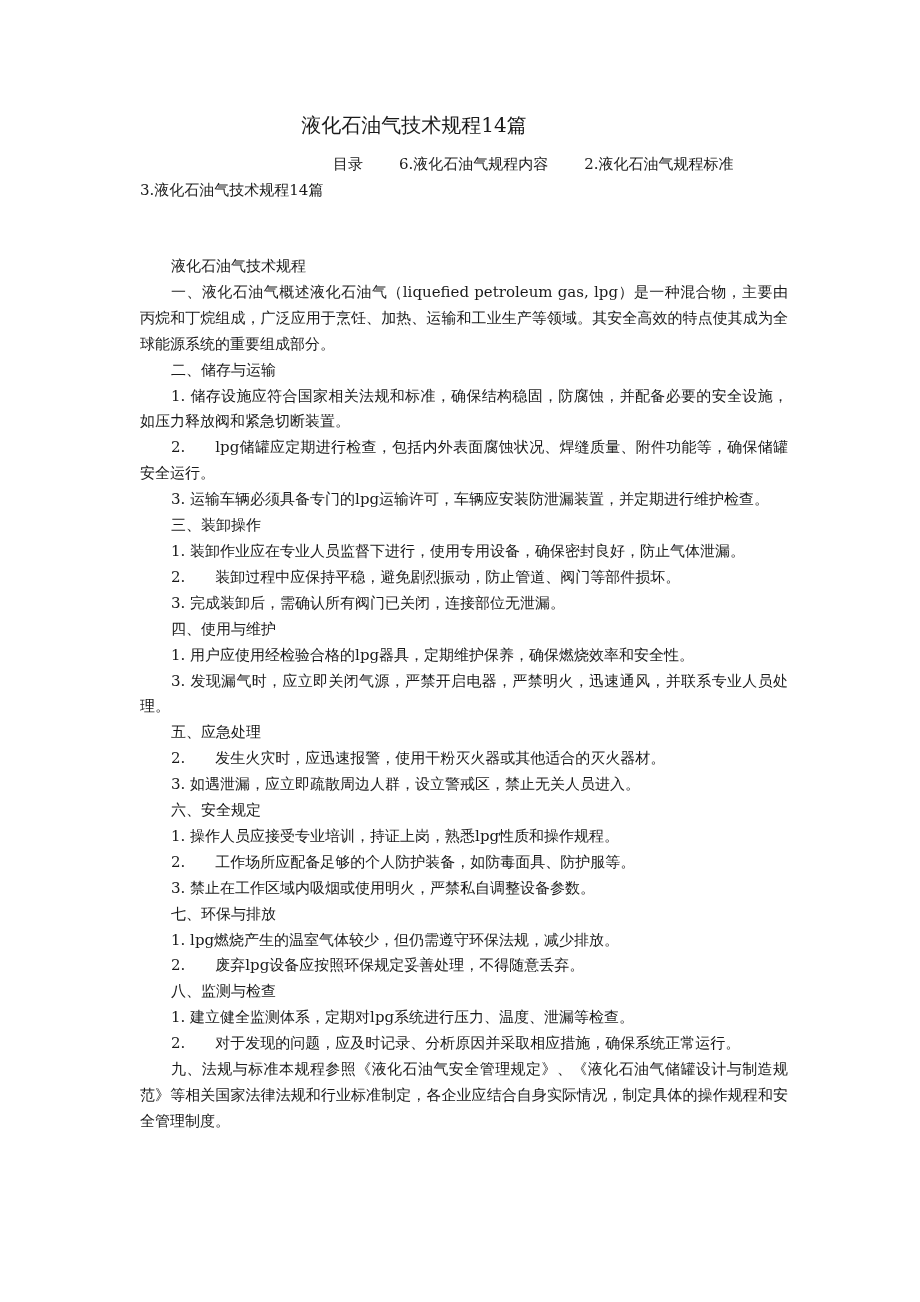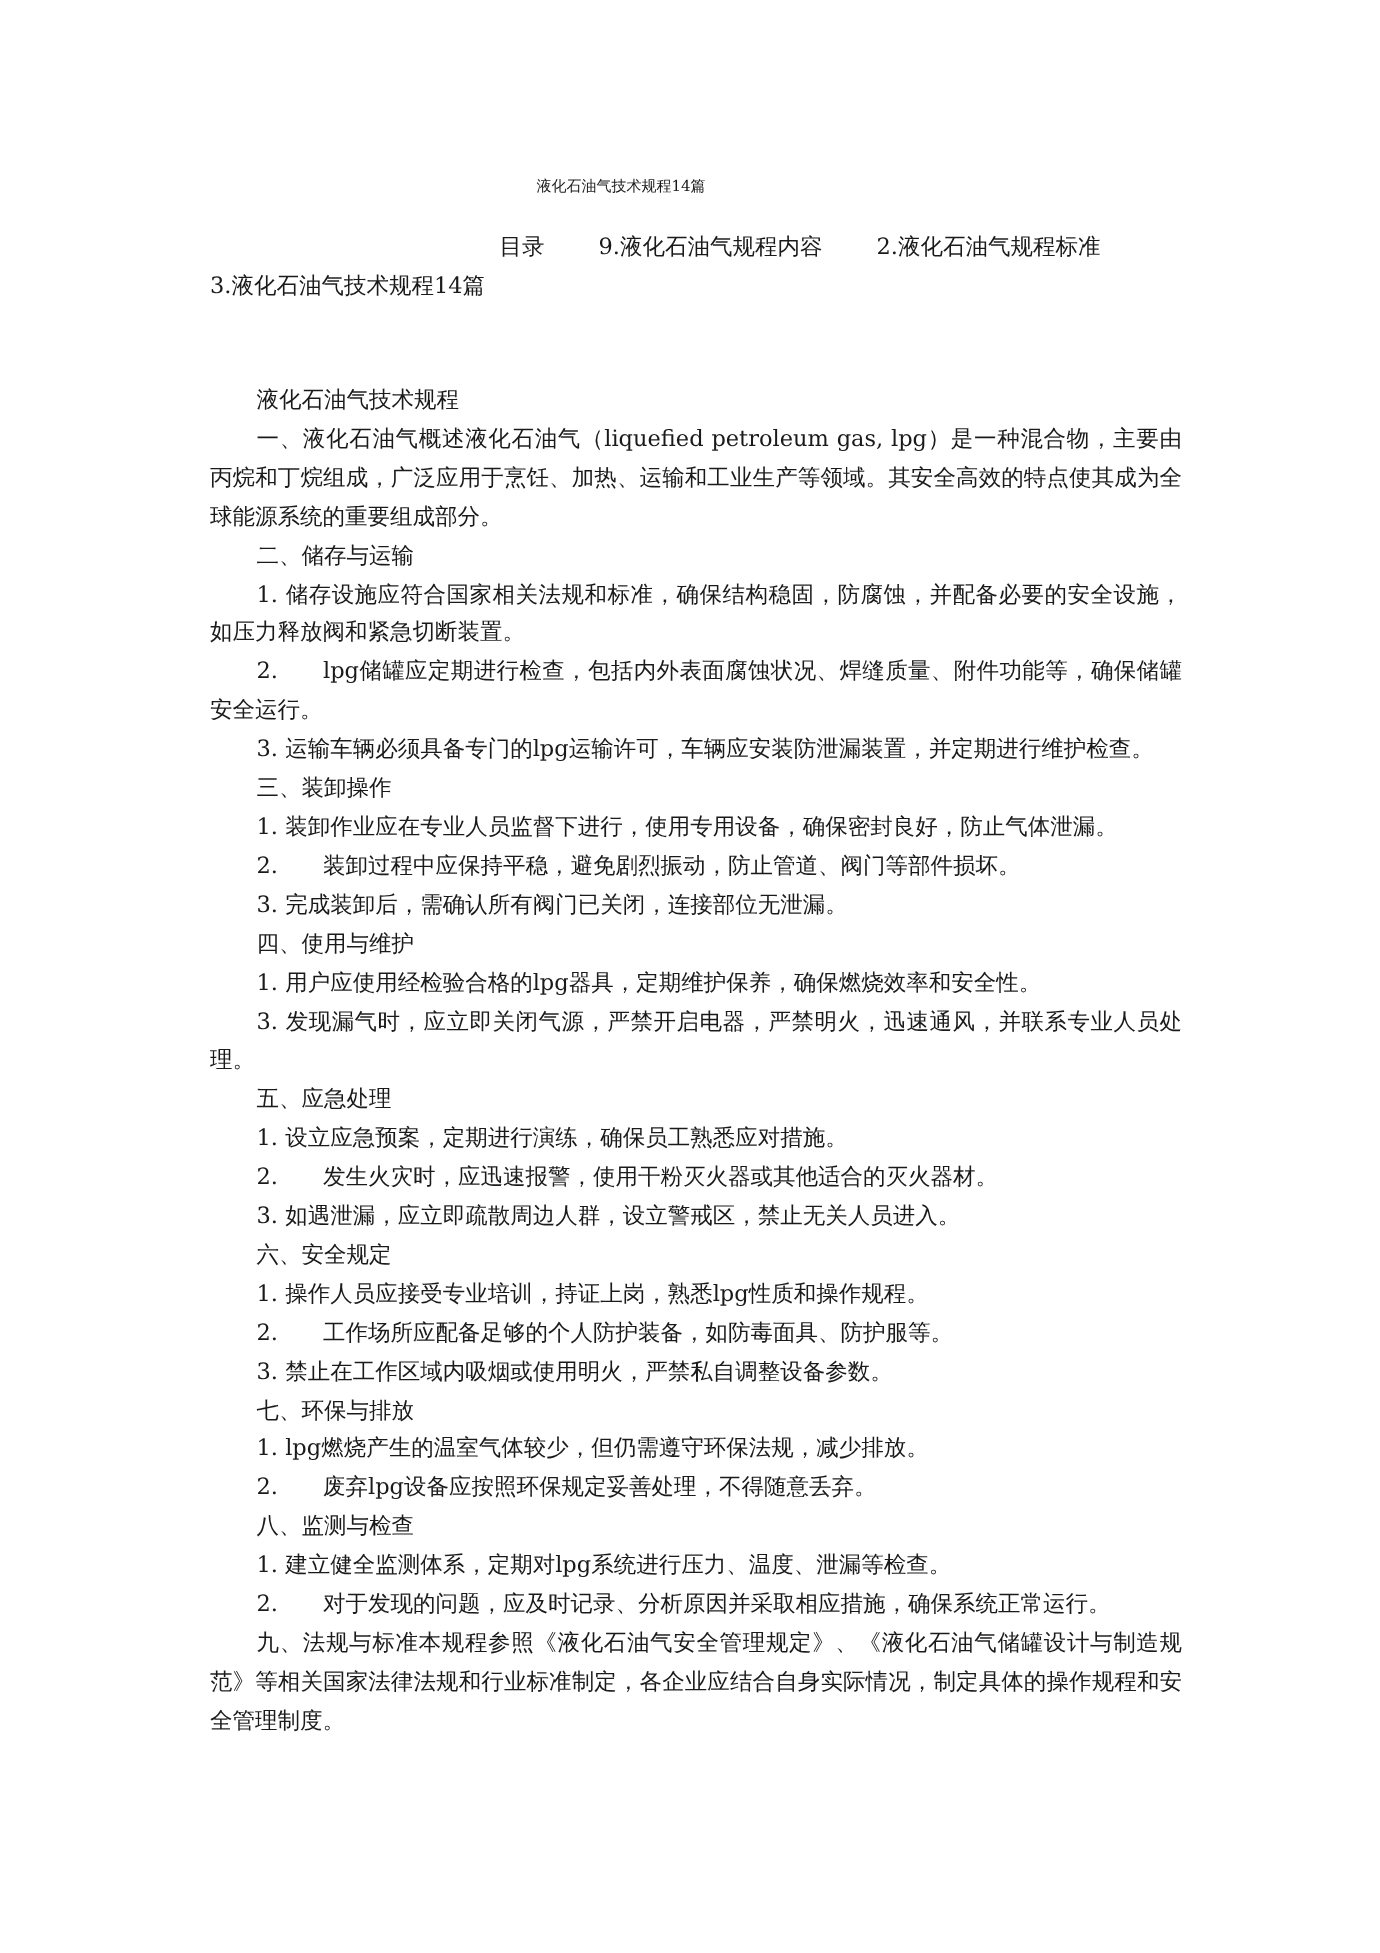"液化石油气技术规程14篇" .title { font-size: 10px -> 20px }
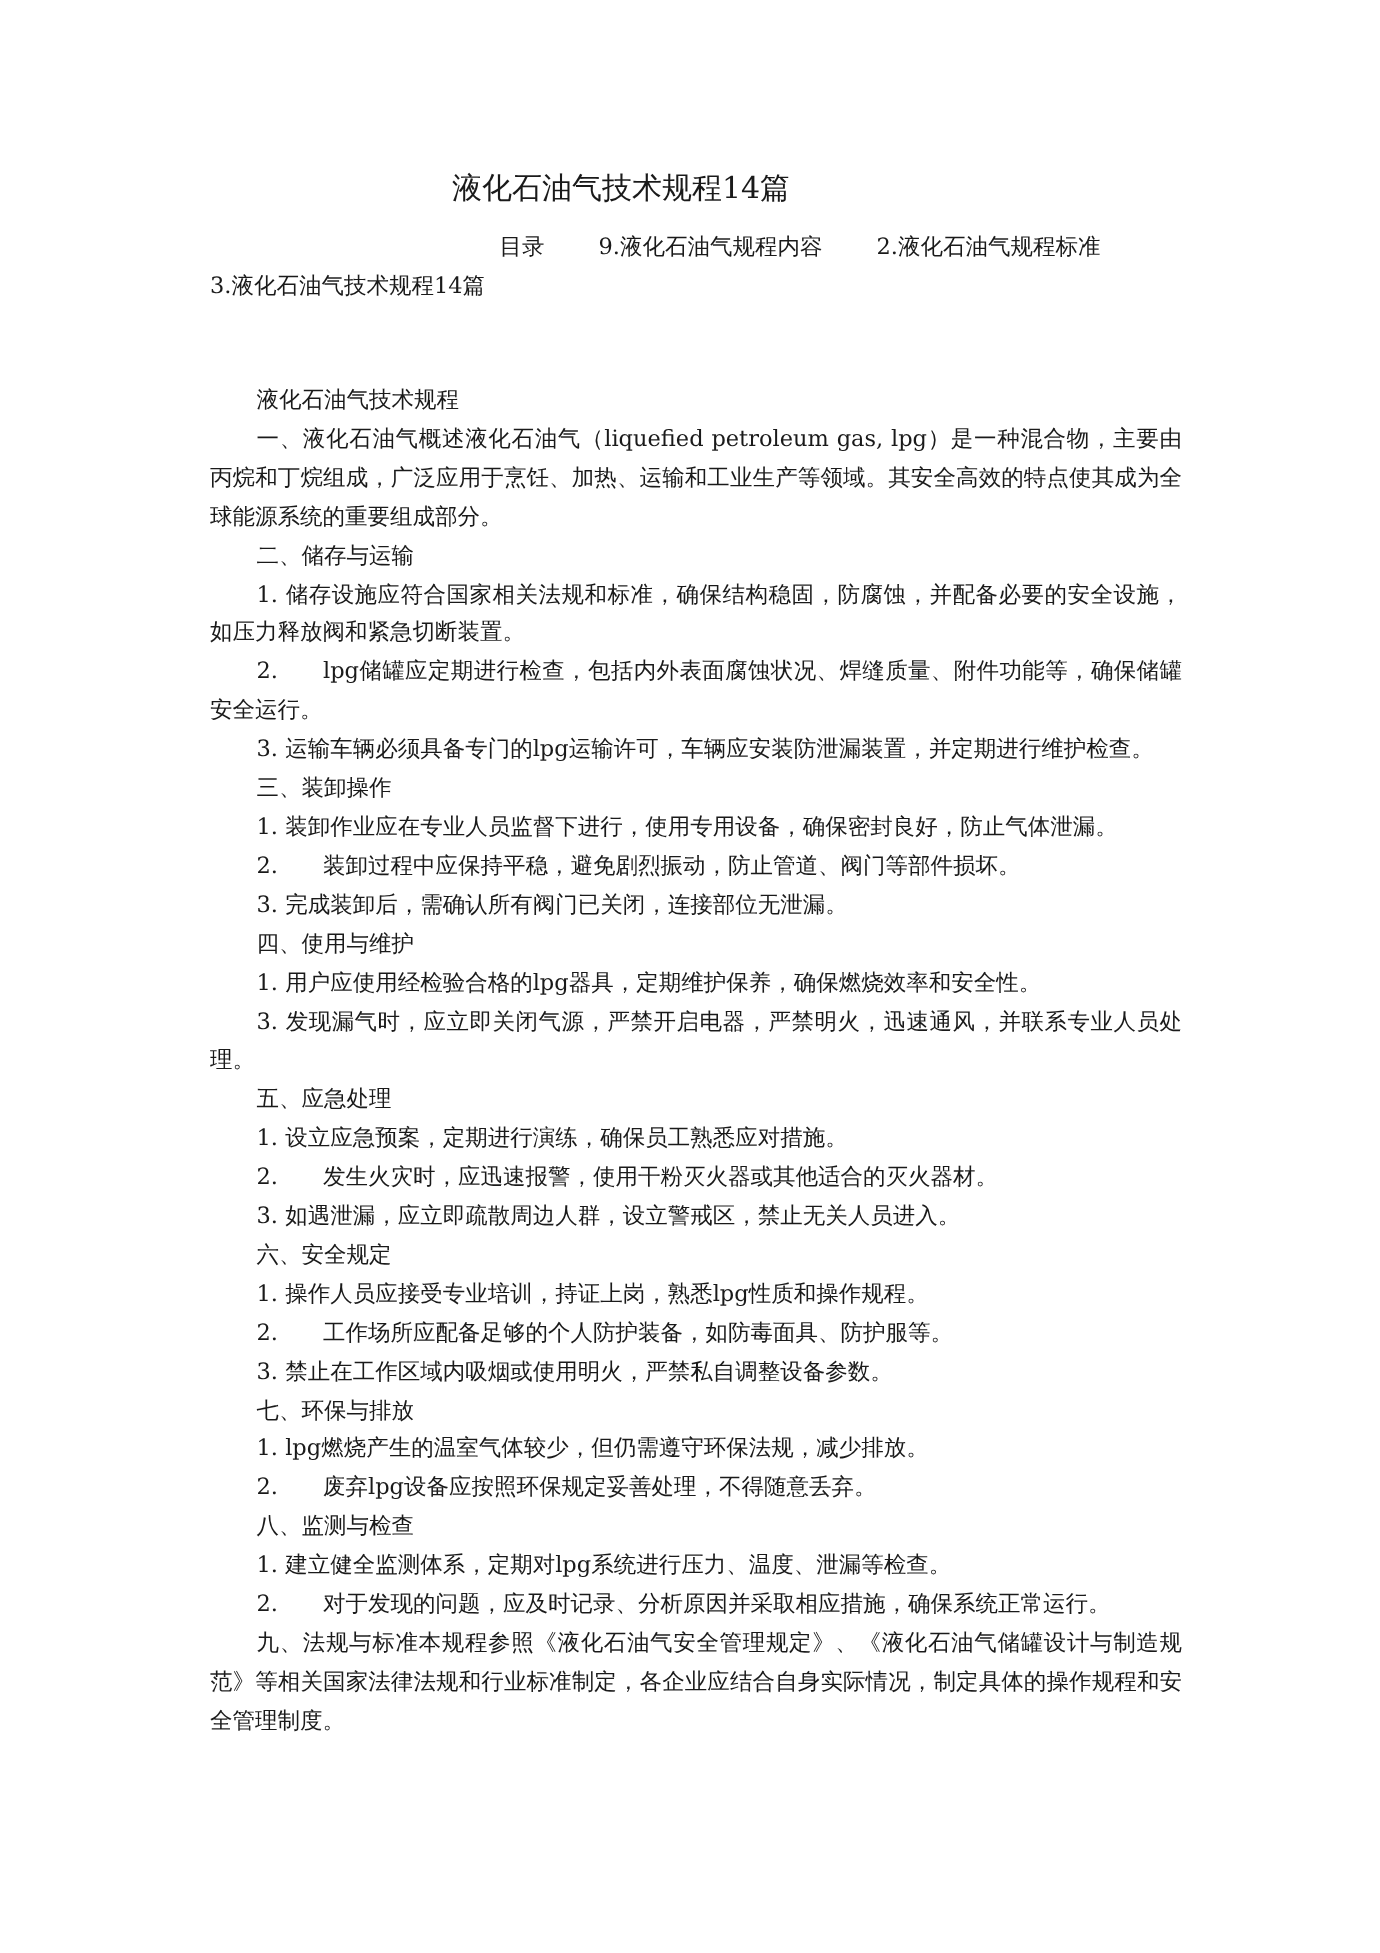"9.液化石油气规程内容" span { text: 9 -> 6 }
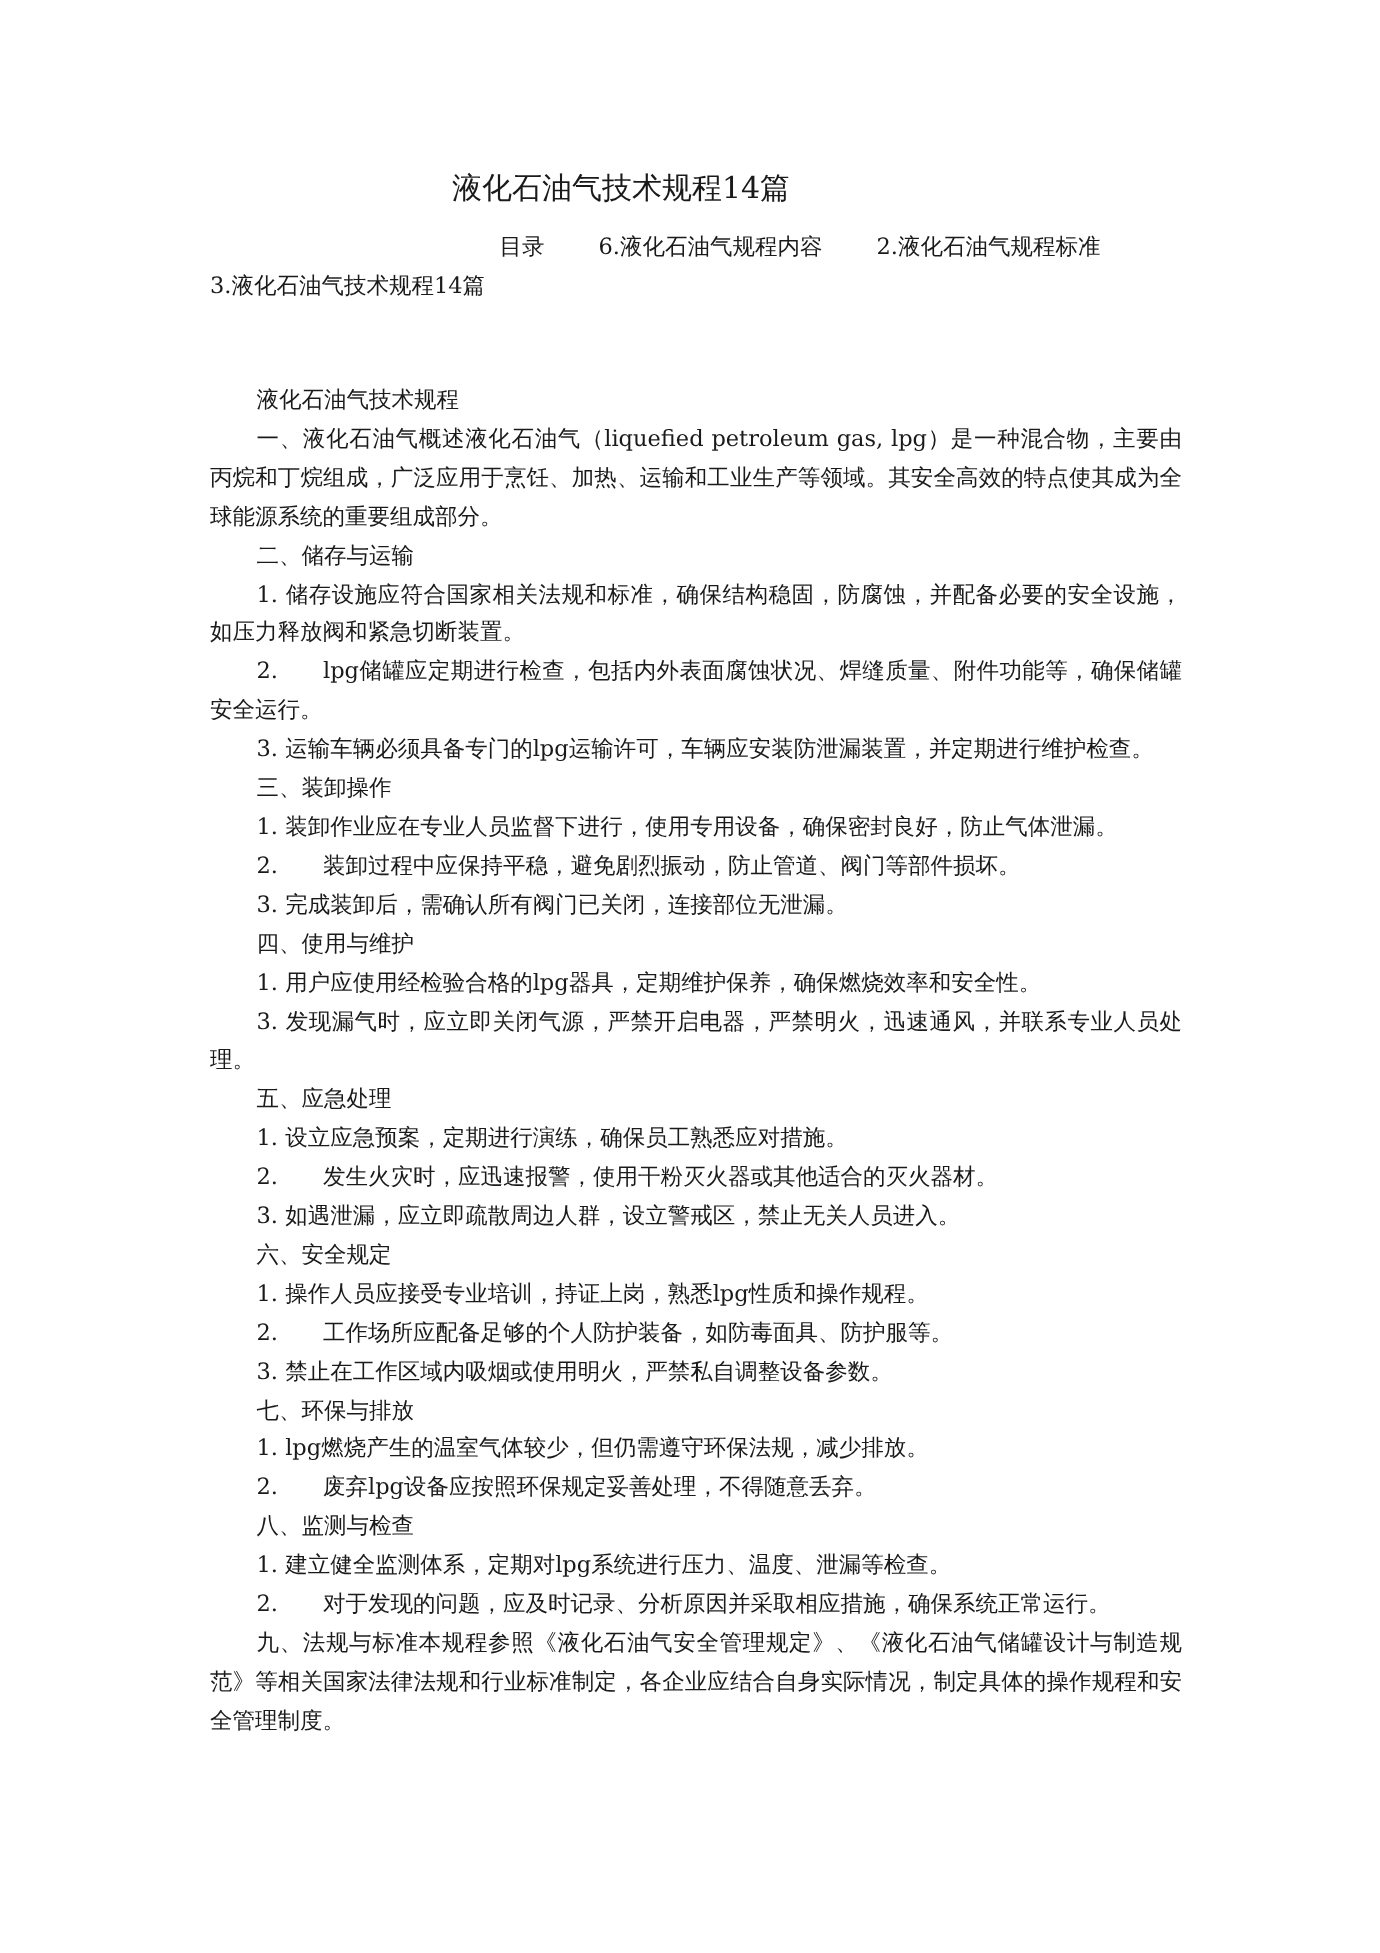"1. 设立应急预案，定期进行演练，确保员工熟悉应对措施。" p.p { html: <p><span>1.</span><span> </span><span>设立应急预案，定期进行演练，确保员工熟悉应对措施。</span></p> -> none }
